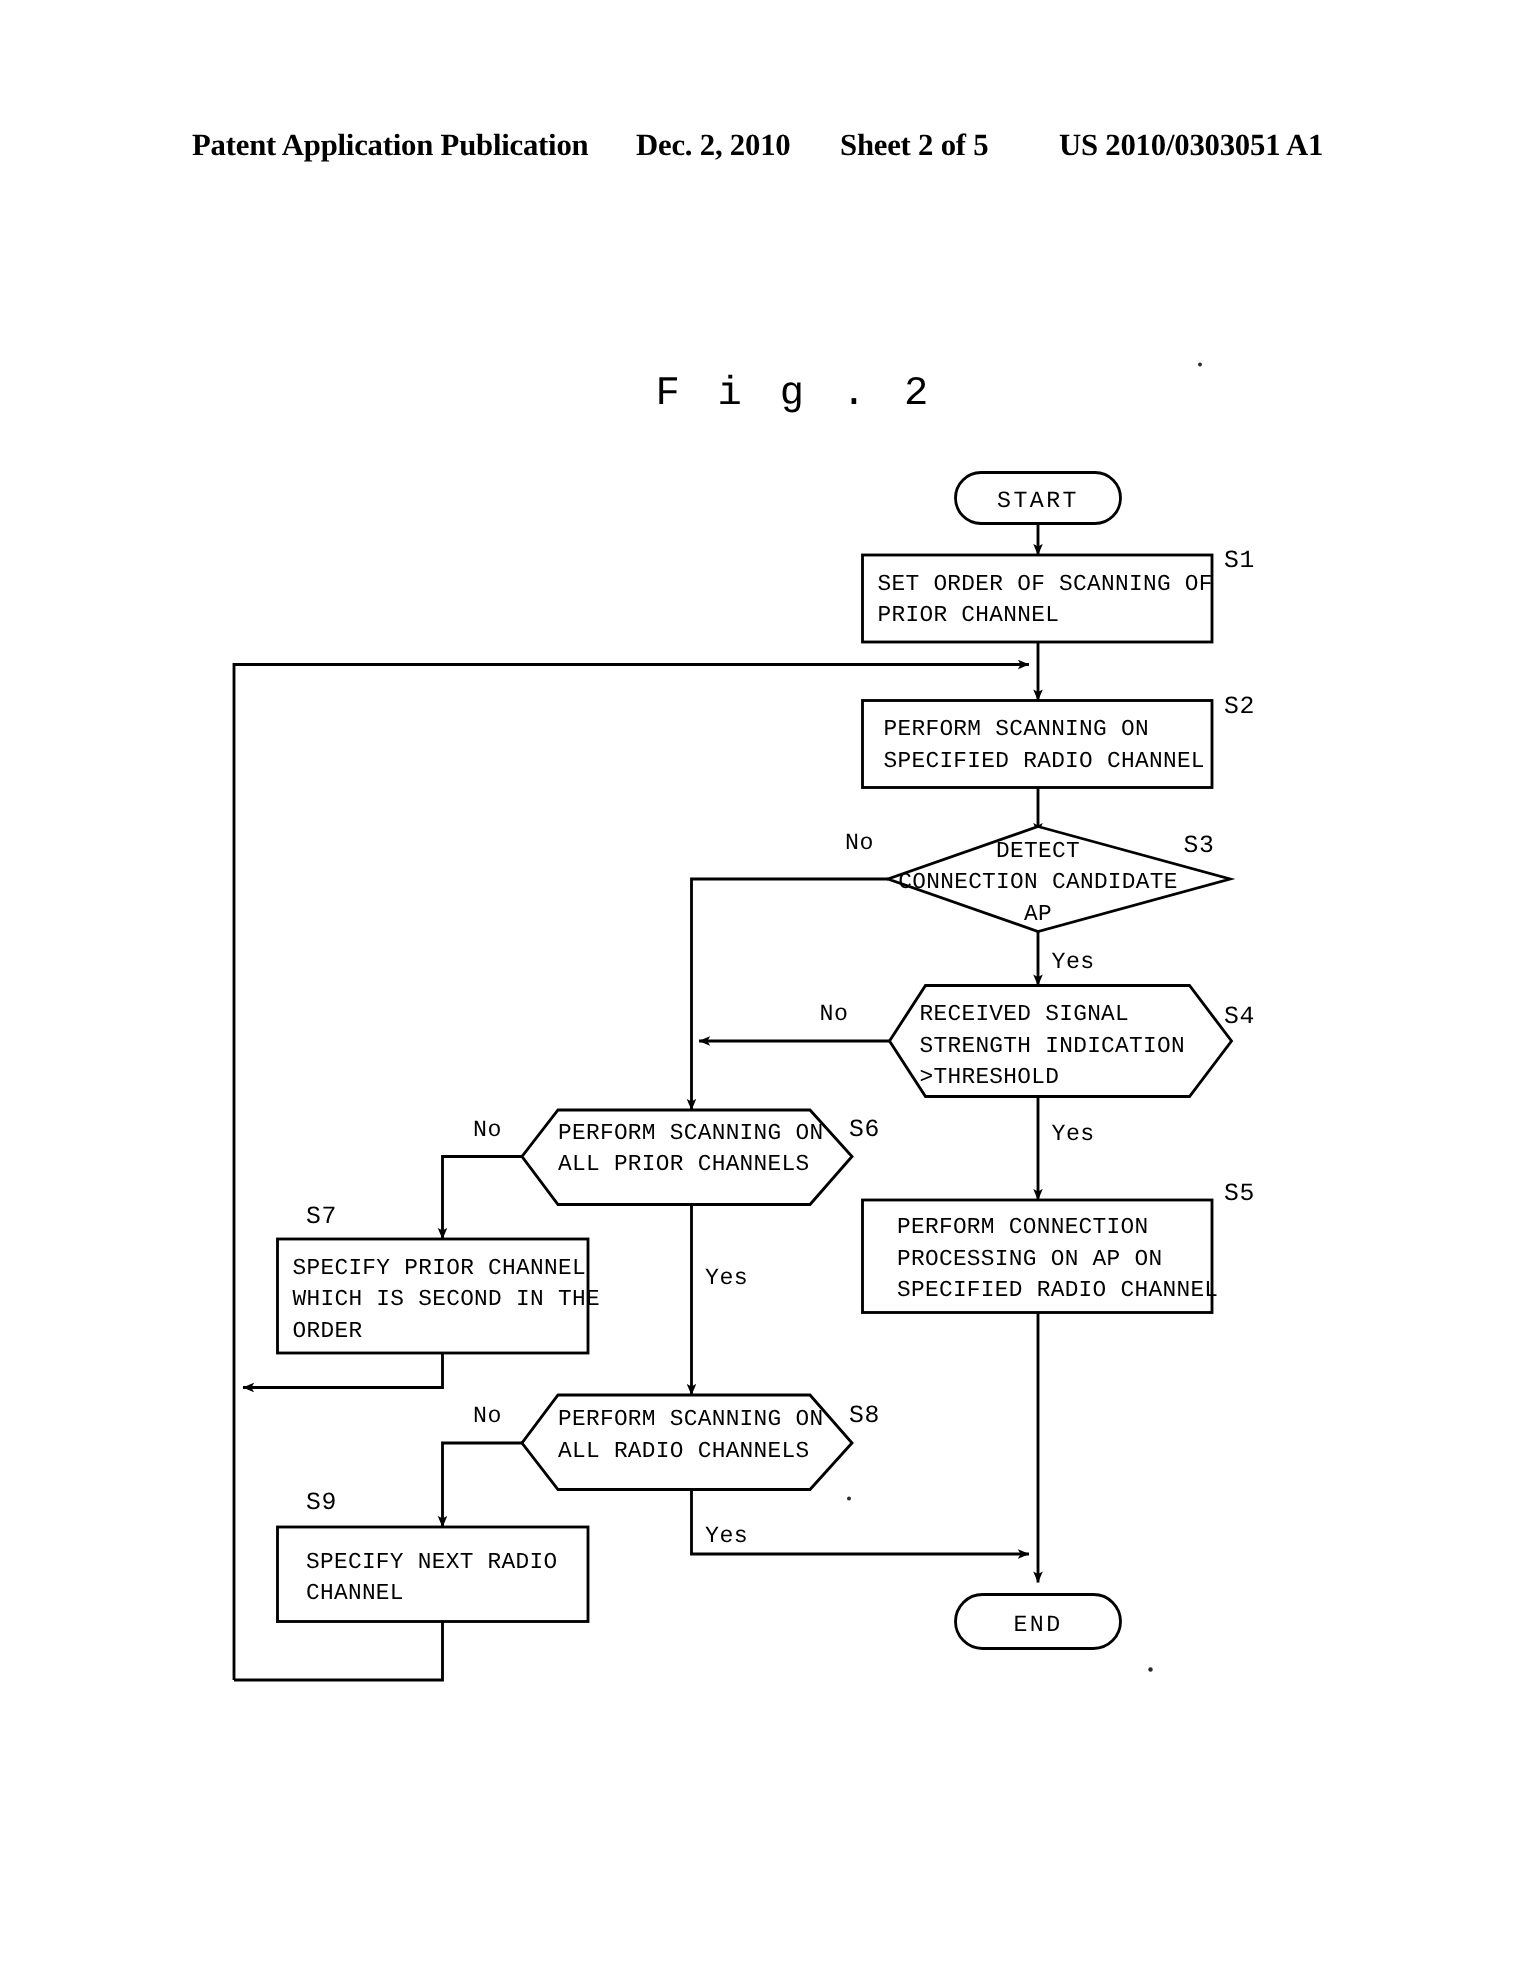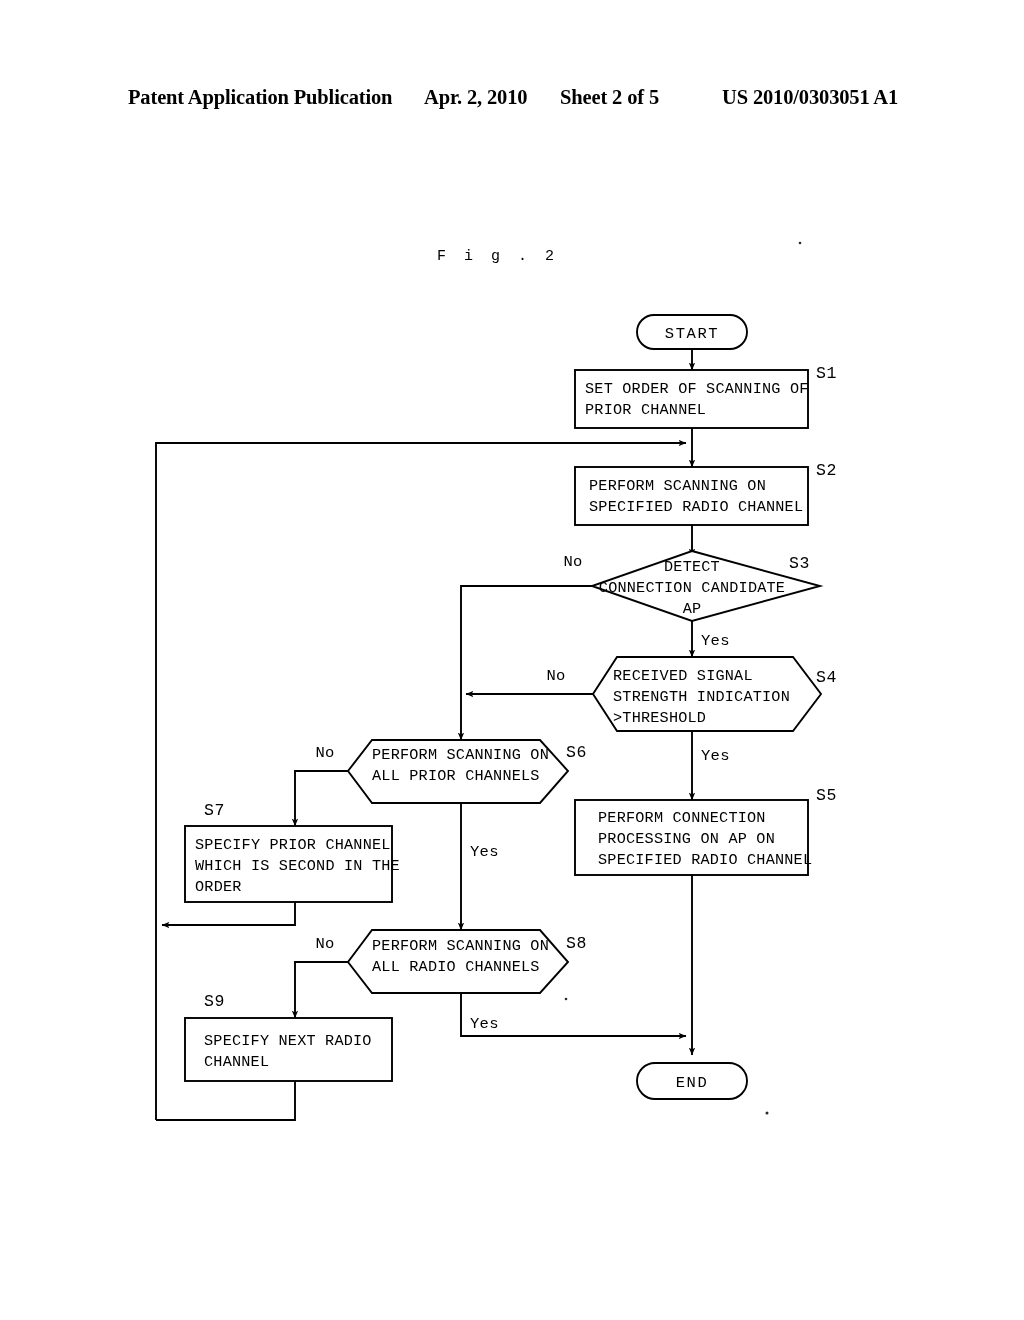"Apr. 2, 2010" span.hdr-date { text: Apr -> Dec }
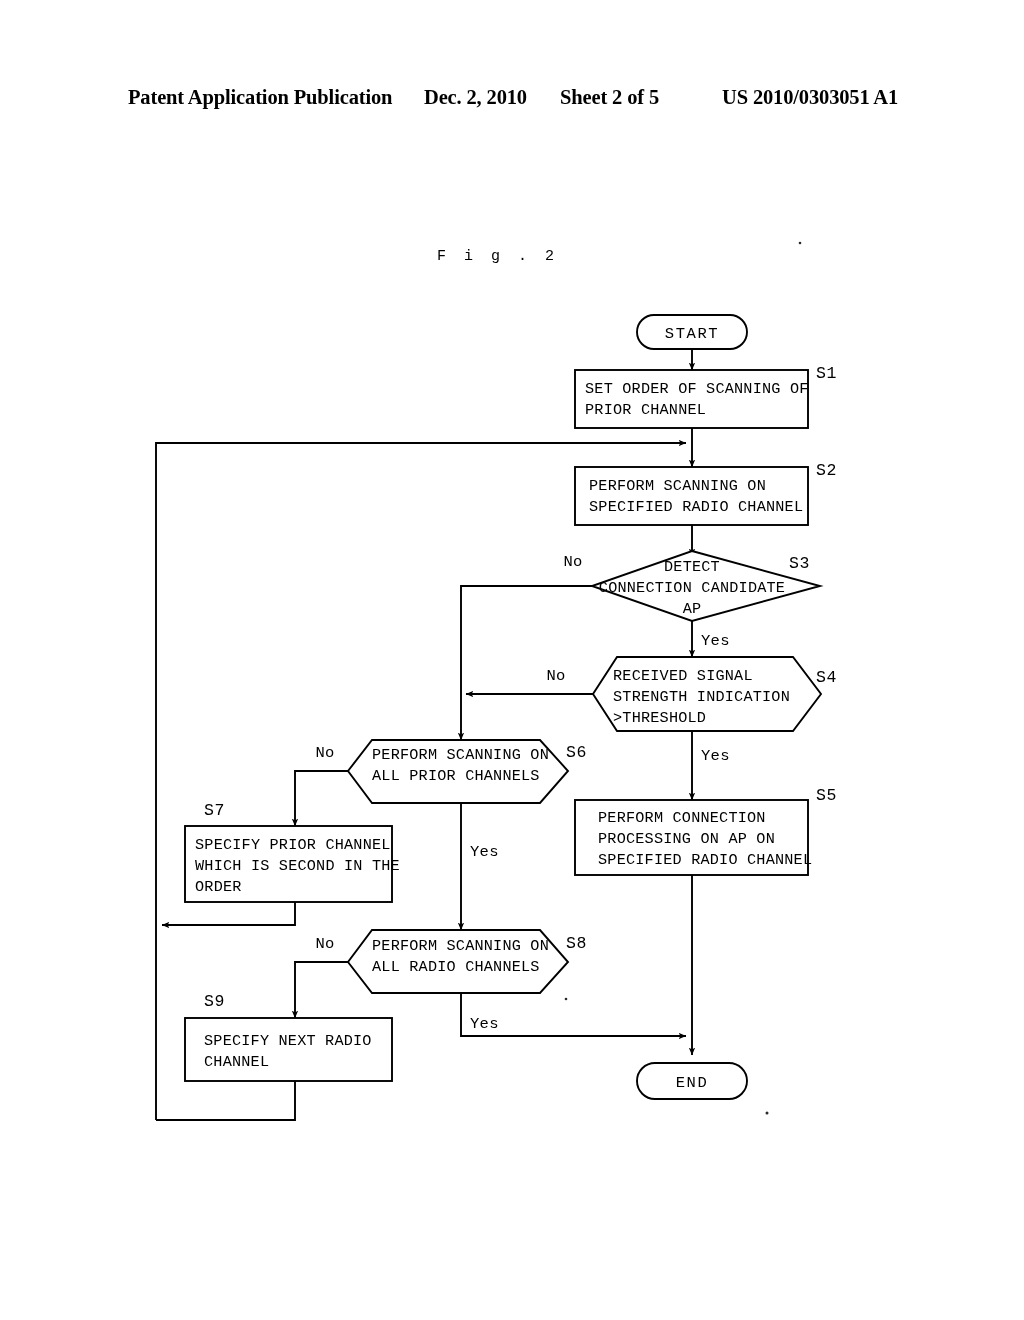"US 2010/0303051 A1" .hdr-num { margin-left: 16px -> none }
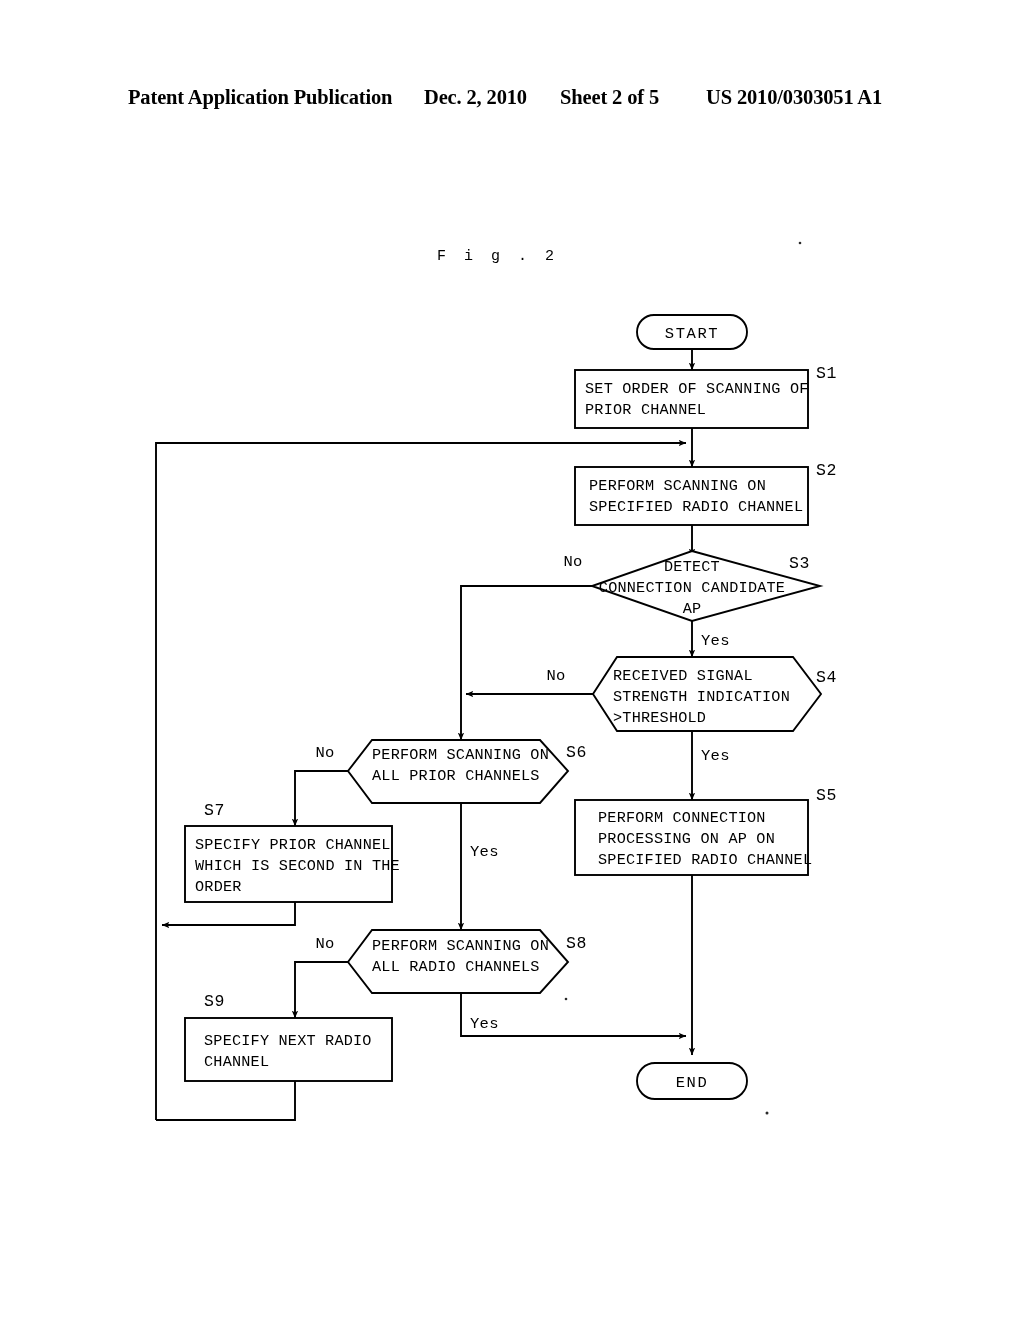"F i g . 2" .fig-caption { font-size: 15px -> 27px }
